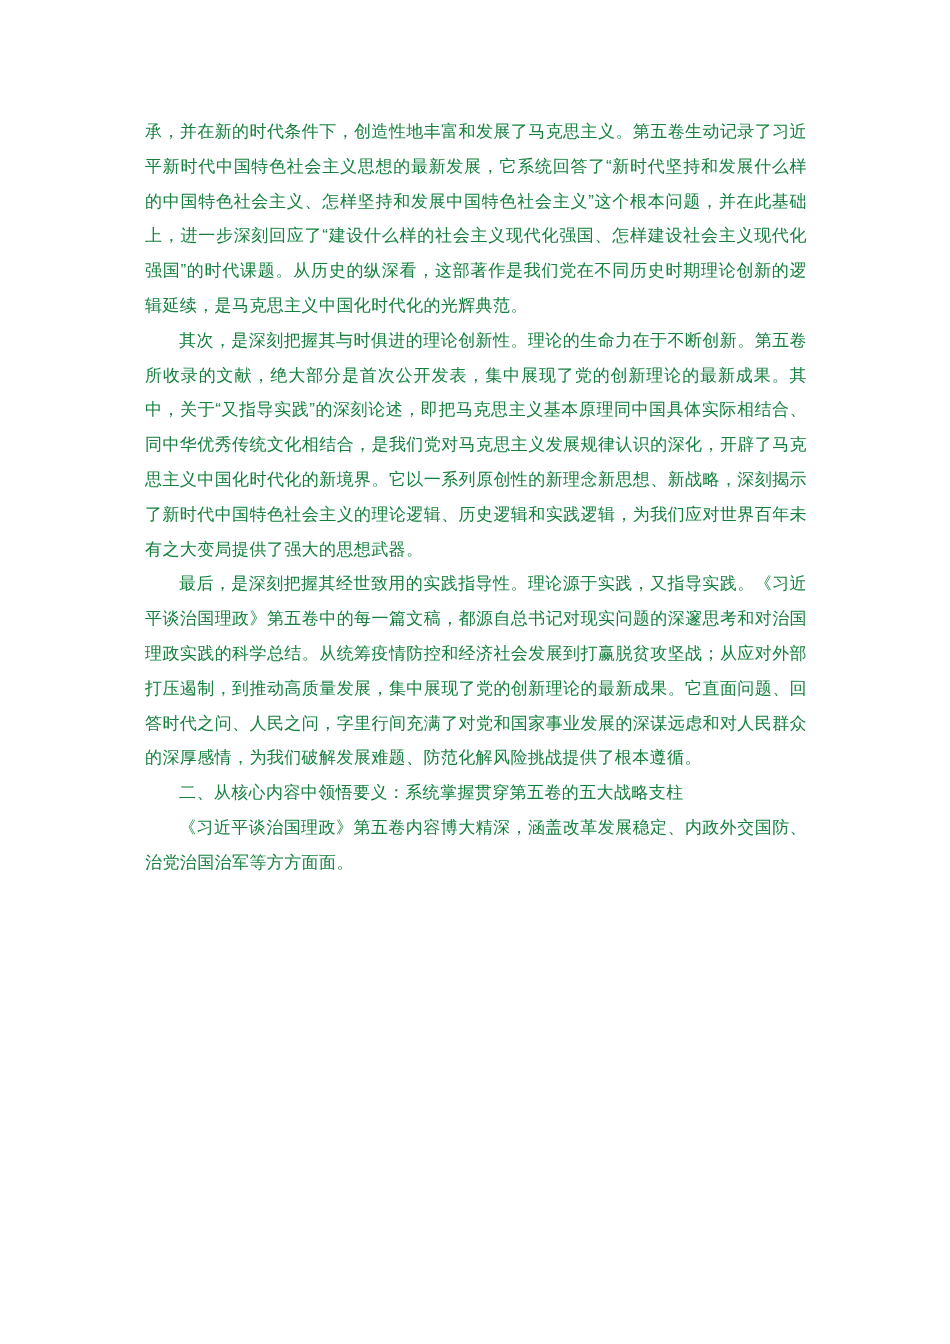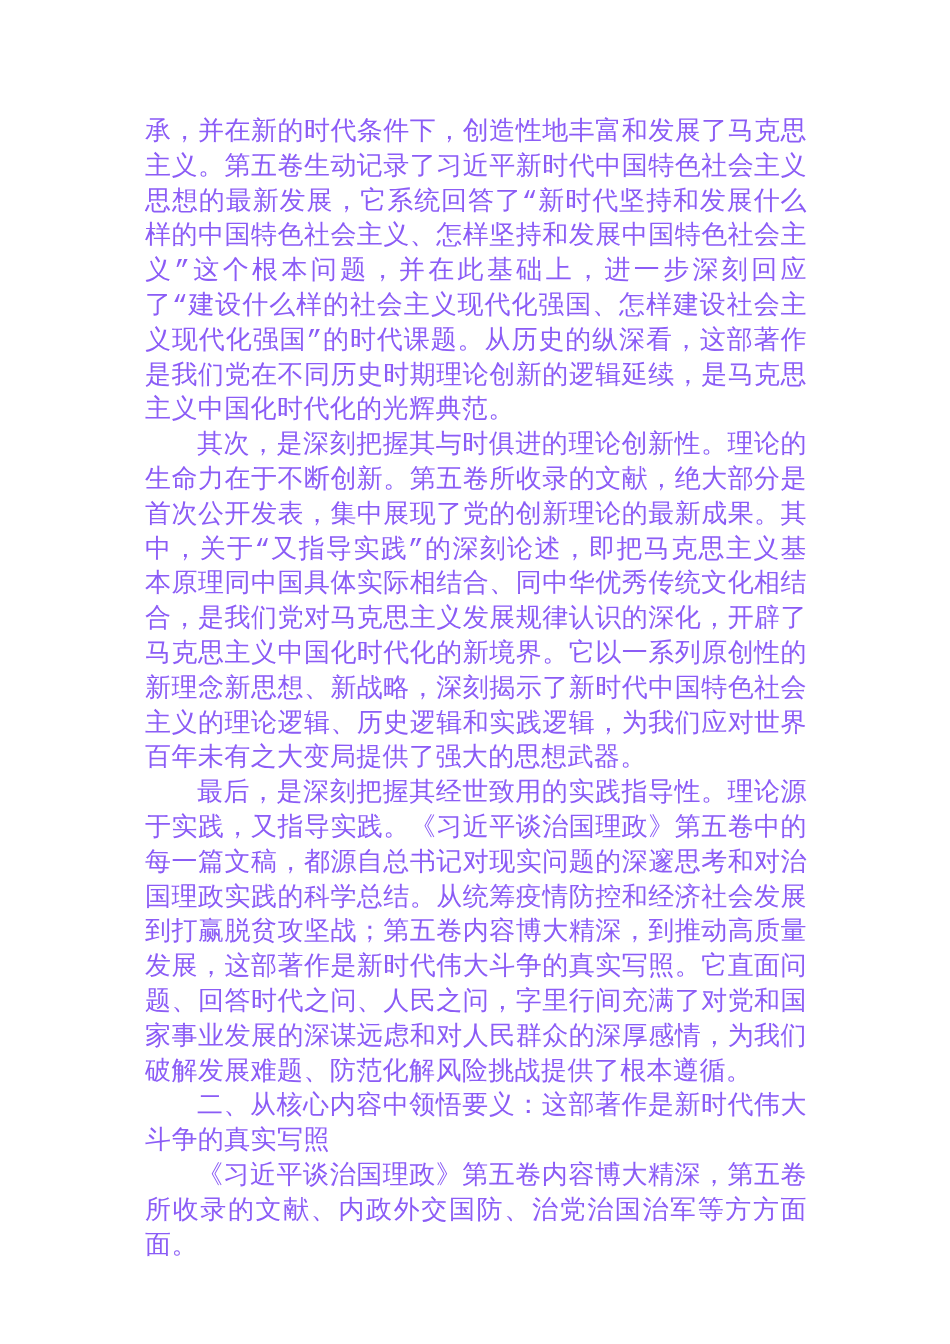"承，并在新的时代条件下，创造性地丰富和发展了马克思主义。第五卷生动记录了习近平新" .page { color: #8b5cf6 -> #15803d; font-family: Liberation Mono, monospace -> Liberation Sans, sans-serif; font-size: 26px -> 17px }
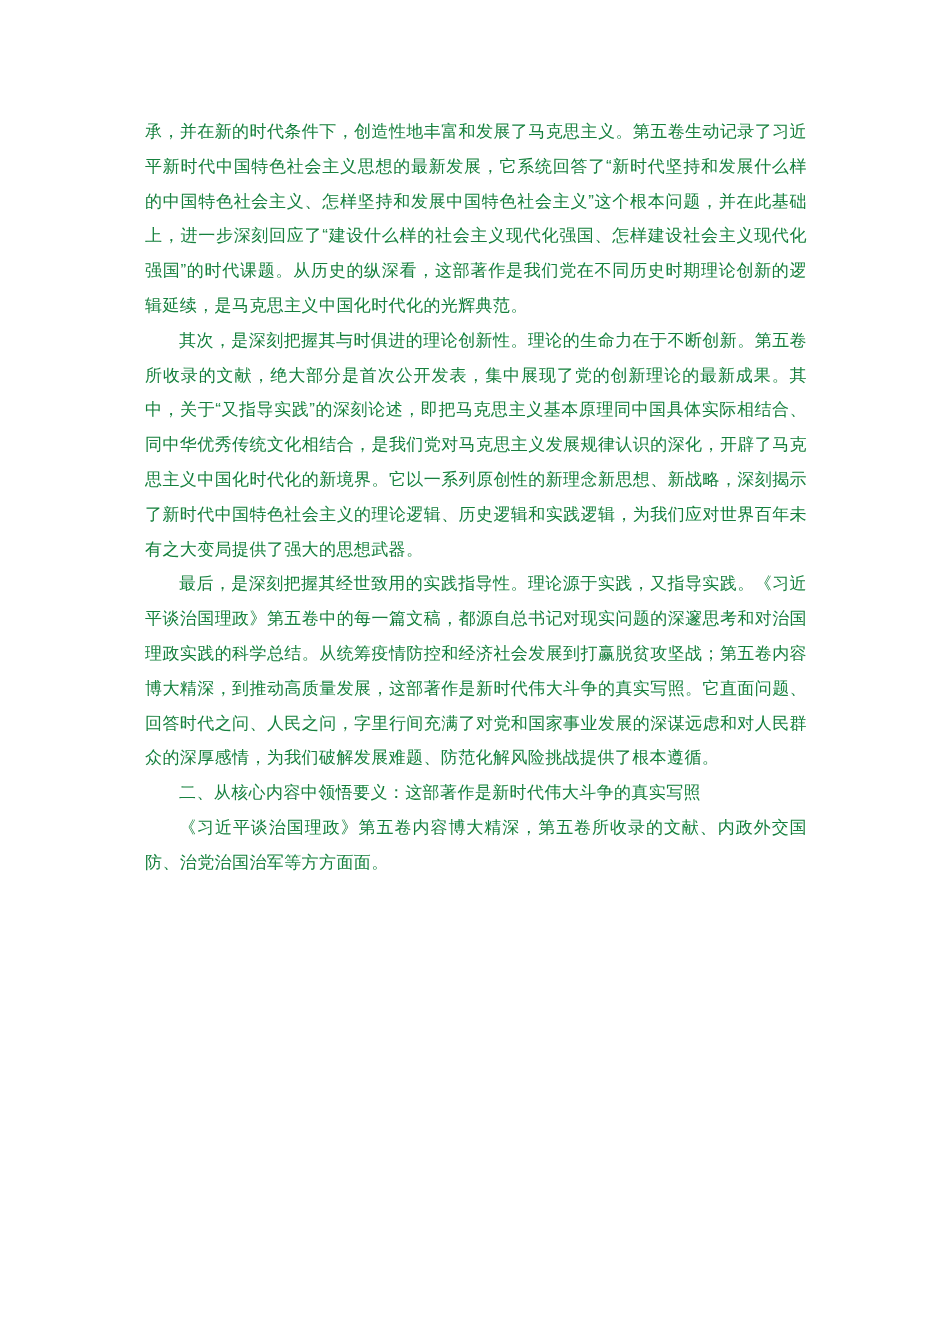"最后，是深刻把握其经世致用的实践指导性。理论源于实践，又指导实践。《习近平谈治国" p.para { text: 第五卷内容博大精深，到推动高质量发展，这部著作是新时代伟大斗争的真实写照 -> 从应对外部打压遏制，到推动高质量发展，集中展现了党的创新理论的最新成果 }
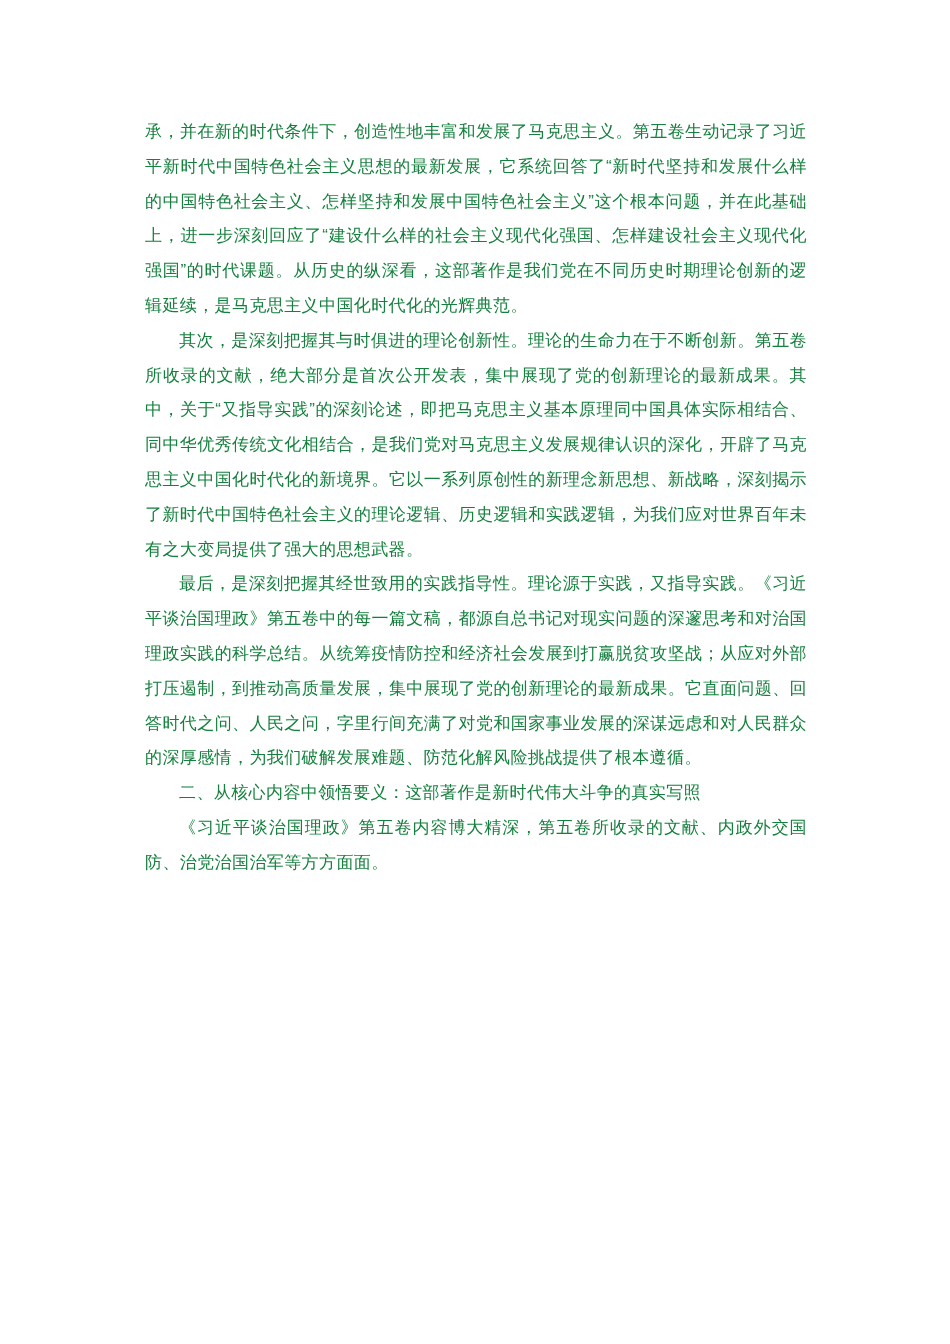"二、从核心内容中领悟要义：这部著作是新时代伟大斗争的真实写照" p.para { text: 这部著作是新时代伟大斗争的真实写照 -> 系统掌握贯穿第五卷的五大战略支柱 }
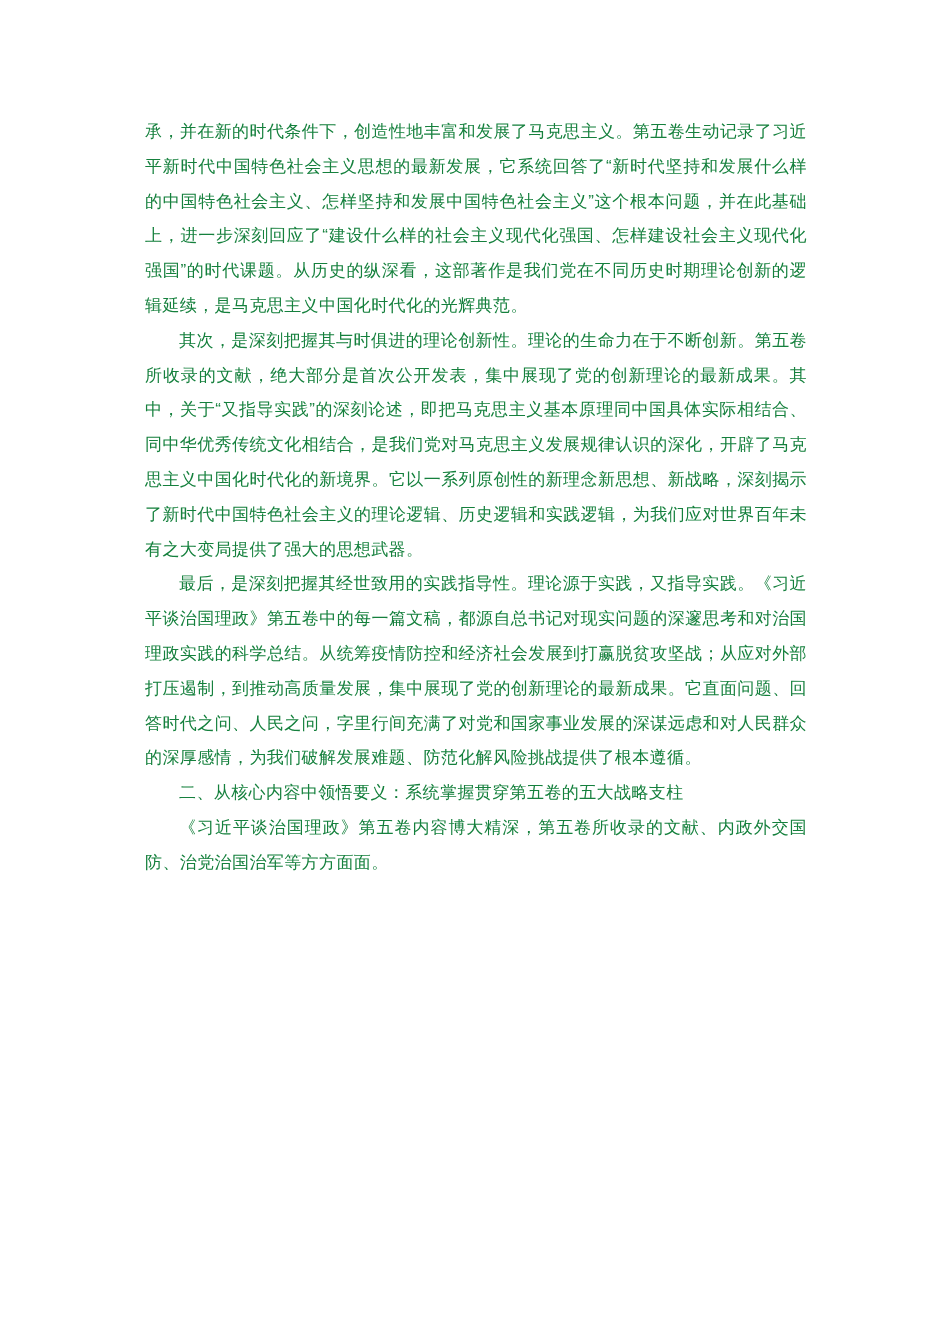"《习近平谈治国理政》第五卷内容博大精深，第五卷所收录的文献、内政外交国防、治党治" p.para { text: 第五卷所收录的文献 -> 涵盖改革发展稳定 }
